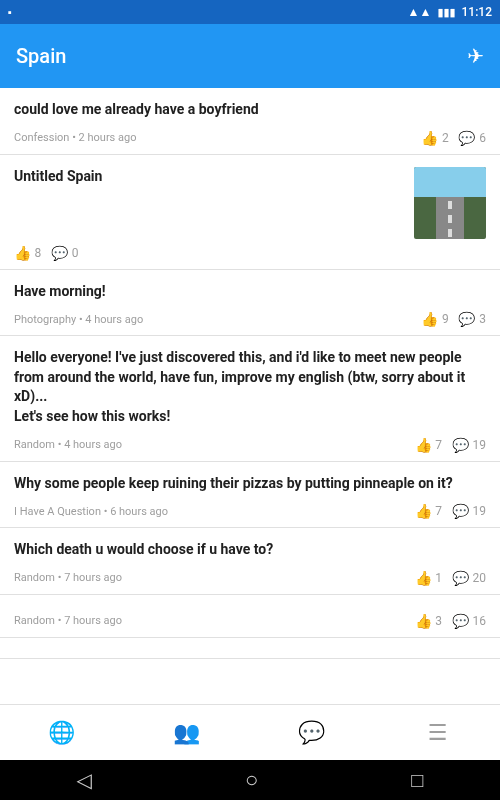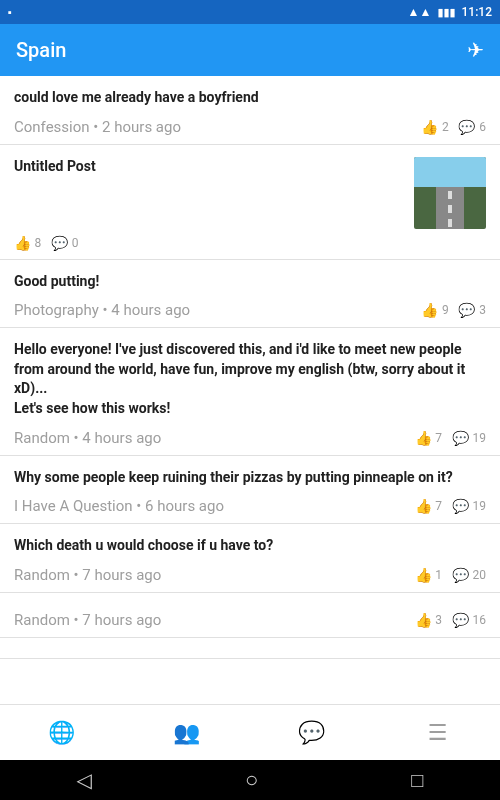"Spain" .top-bar { height: 52px -> 64px }
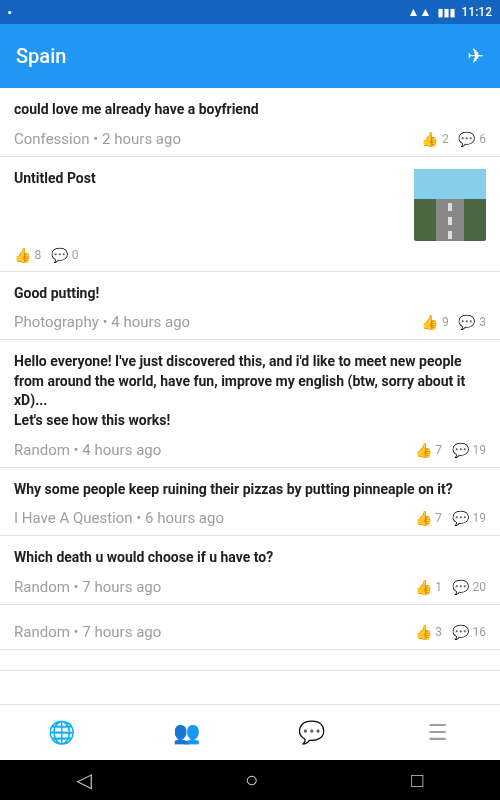"Confession • 2 hours ago" .post-meta { font-size: 15px -> 11px }
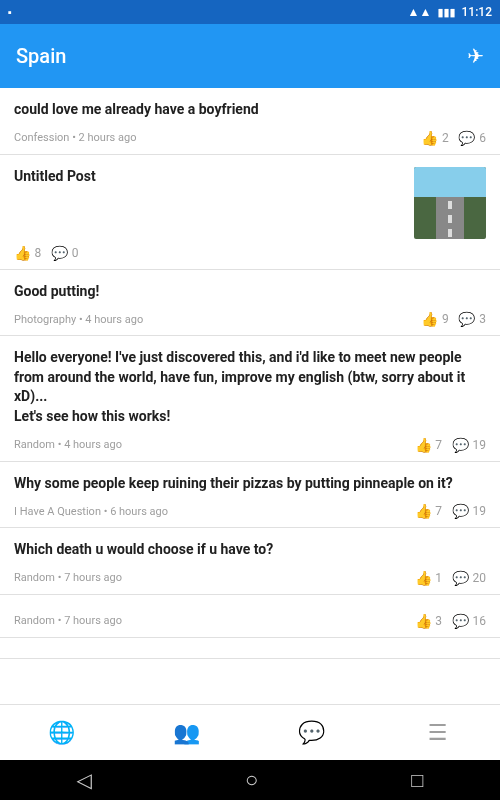"Untitled Post" div.post-title { text: Post -> Spain }
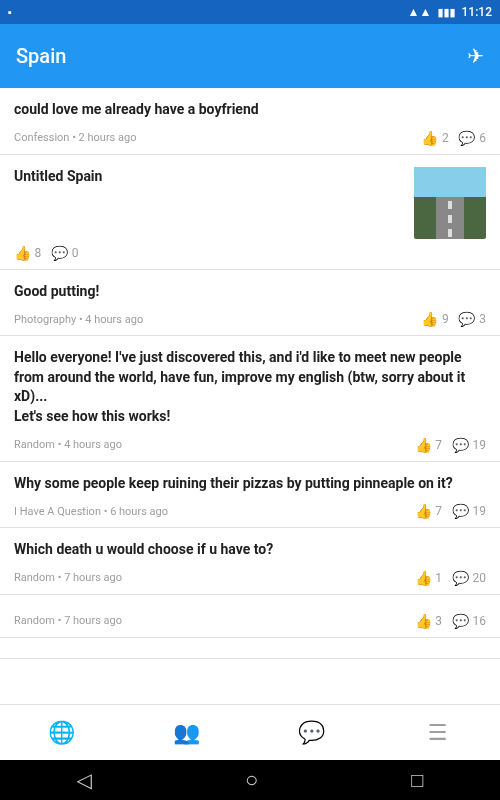"Good putting!" div.post-title { text: Good putting -> Have morning }
